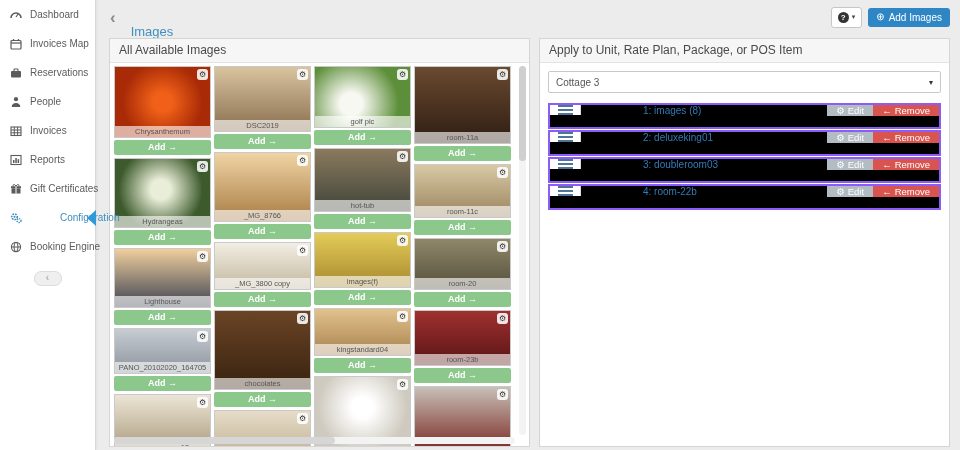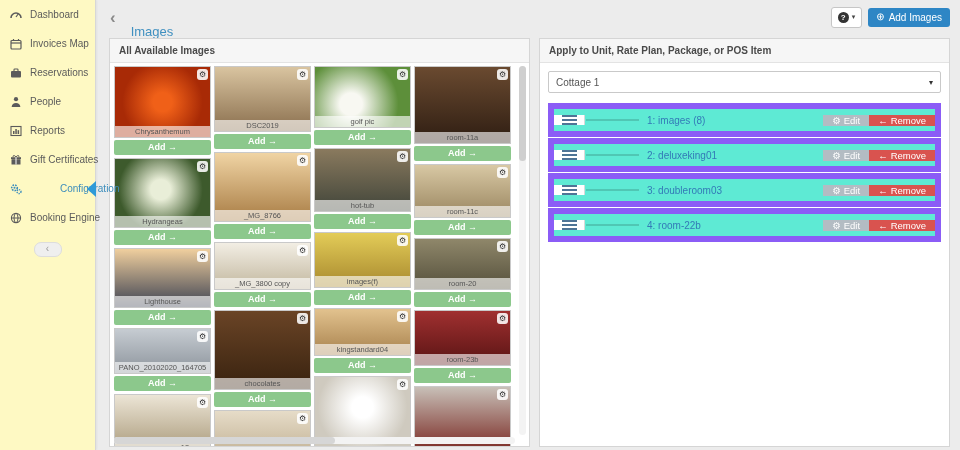"Dashboard" .sidebar { background: #fef9c3 -> #ffffff }
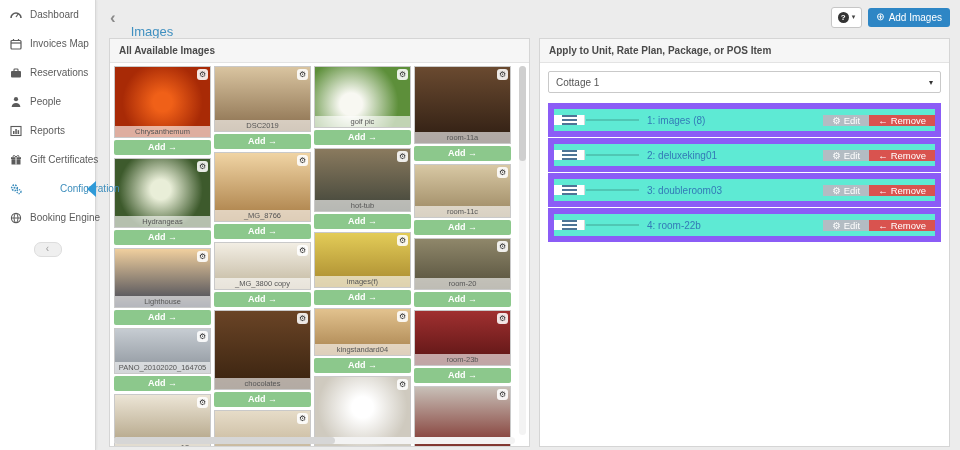"All Available Images" .panel-h { font-size: 10px -> 12px; font-weight: bold -> none }
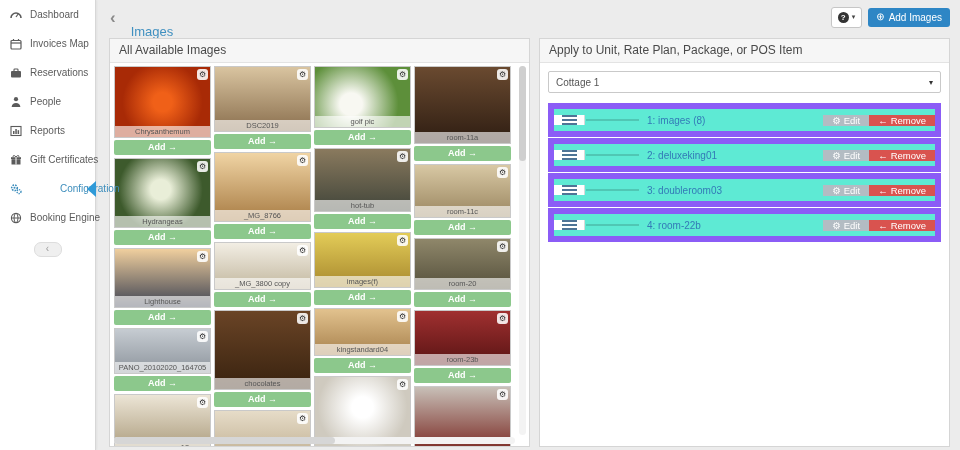"Cottage 1" span { text: 1 -> 3 }
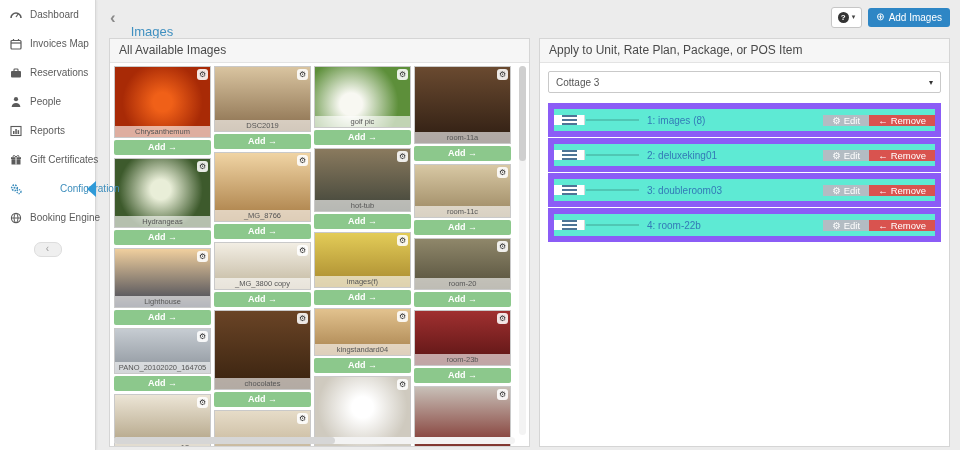"1: images (8)" .row { align-items: center -> flex-start; background: #5eead4 -> #000000; border: 6px solid #8b5cf6 -> 2px solid #8b5cf6 }
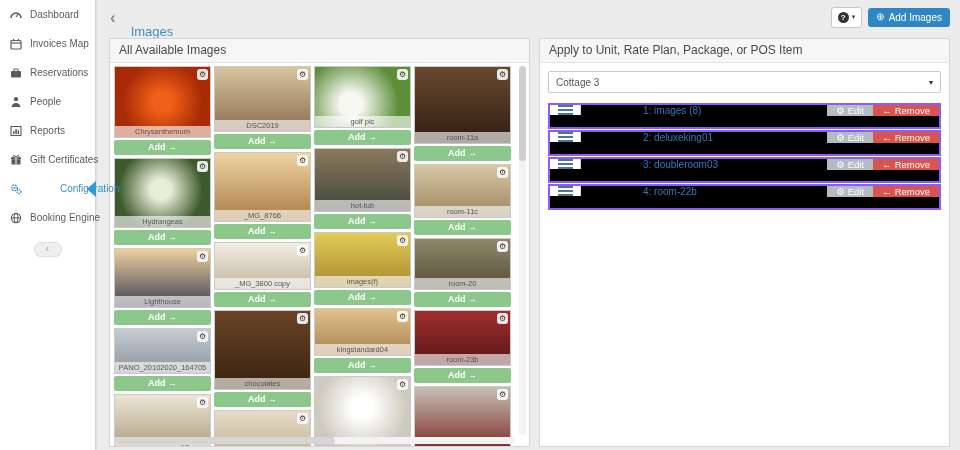"Invoices" div.side-item { html: none -> <div> <span> <svg> <rect></rect> <line></line> <line></line> <line></line> <line></line> </svg> </span> <span>Invoices</span> </div> }
